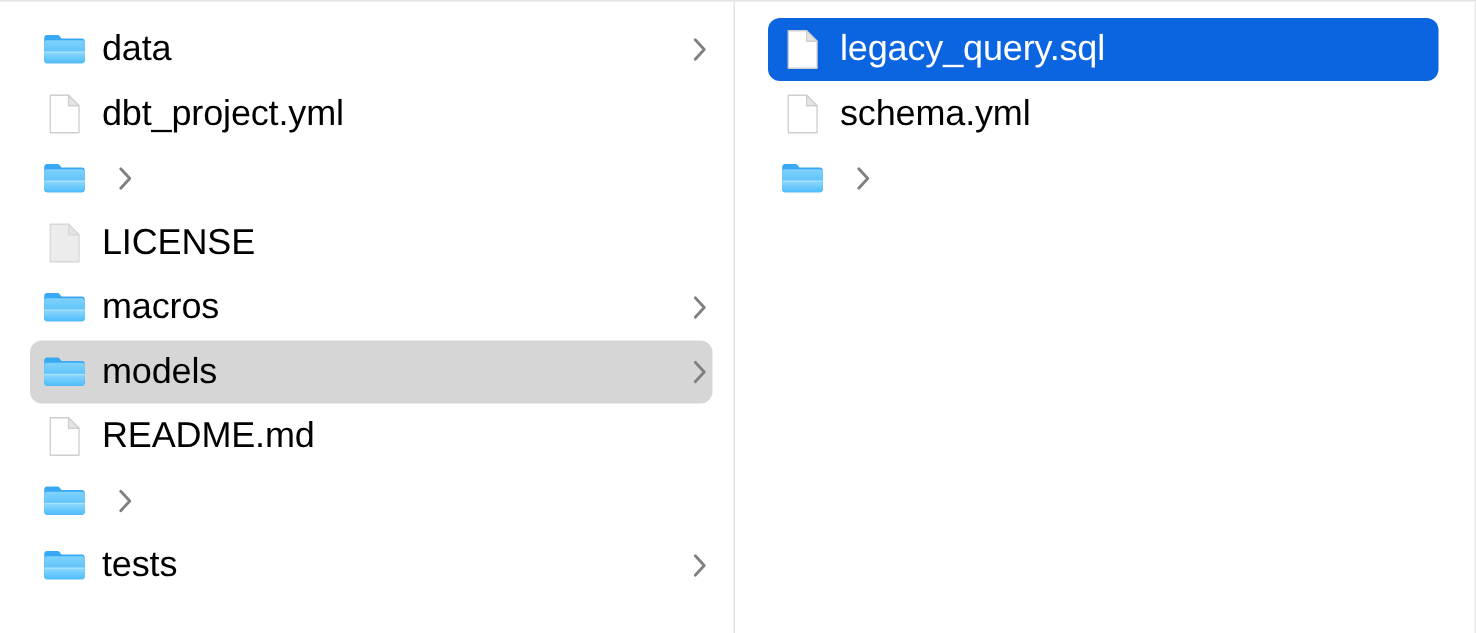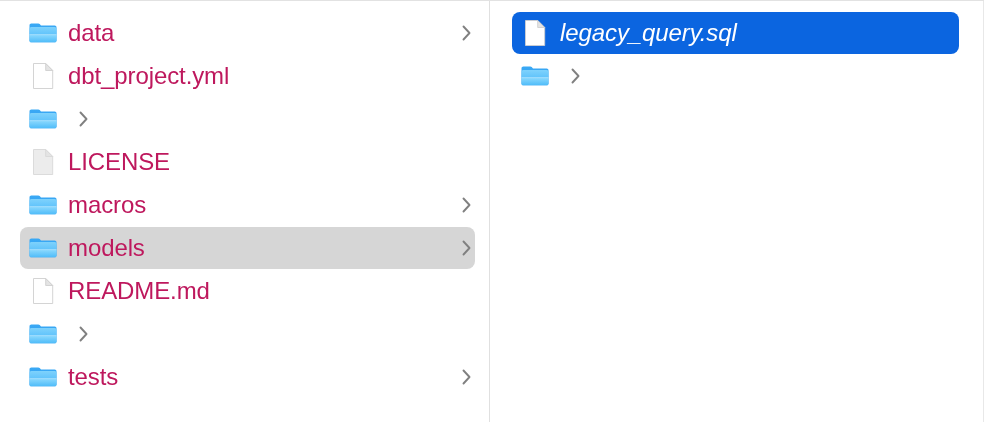"data" .row-label { color: #be185d -> #000000 }
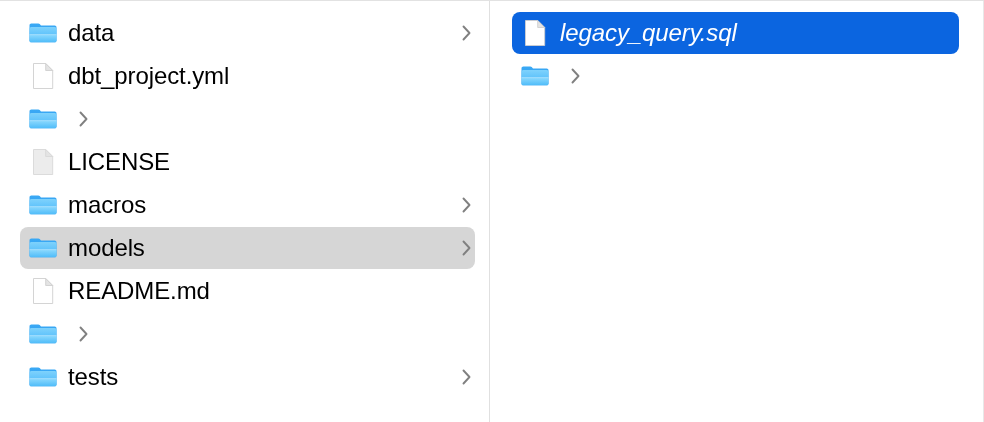"legacy_query.sql" #col-right { font-style: italic -> none }
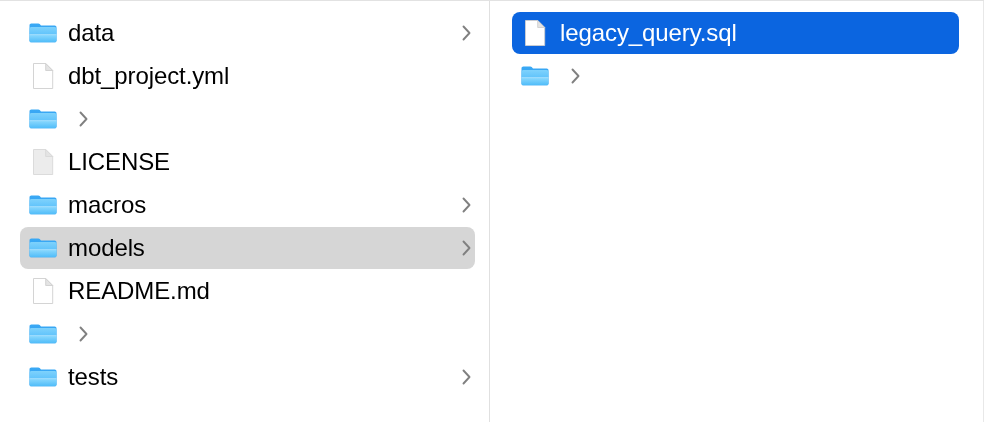"schema.yml" div.row { html: none -> <div> <span> <svg> <path></path> <path></path> </svg> </span> <span>schema.yml</span> <span> <svg> <path></path> </svg> </span> </div> }
